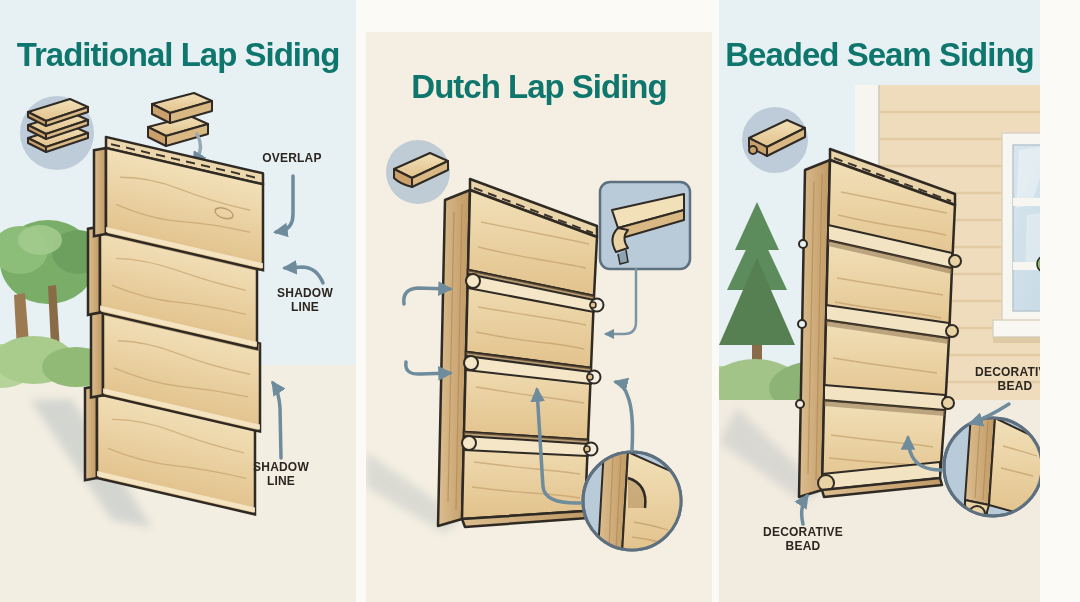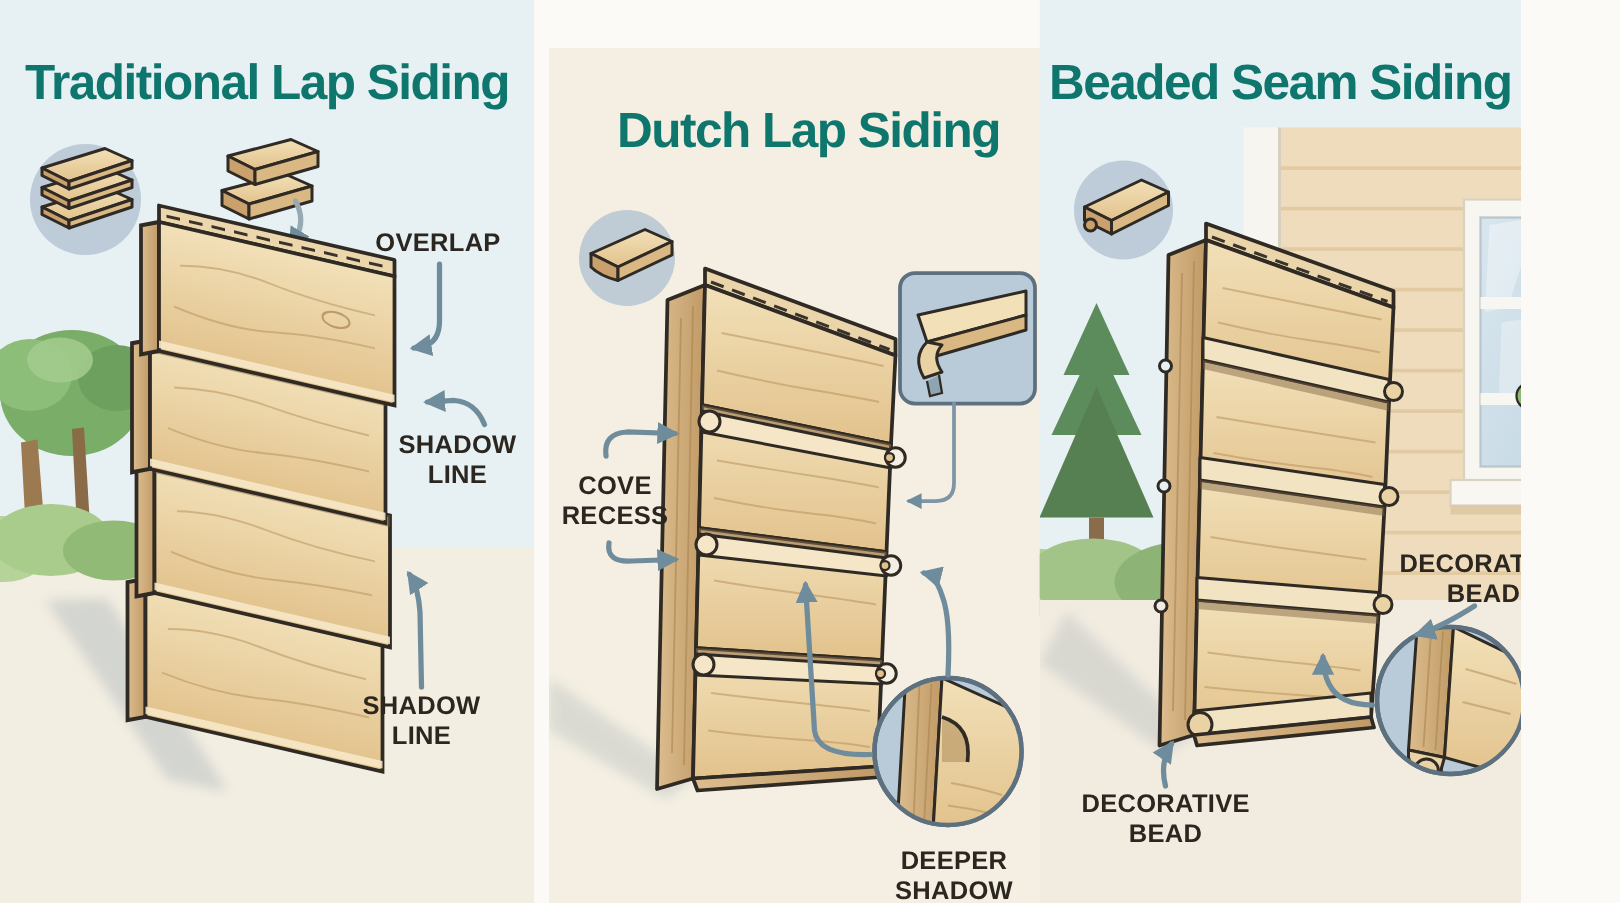"Beaded Seam Siding" .panel-3 { left: 693px -> 719px }
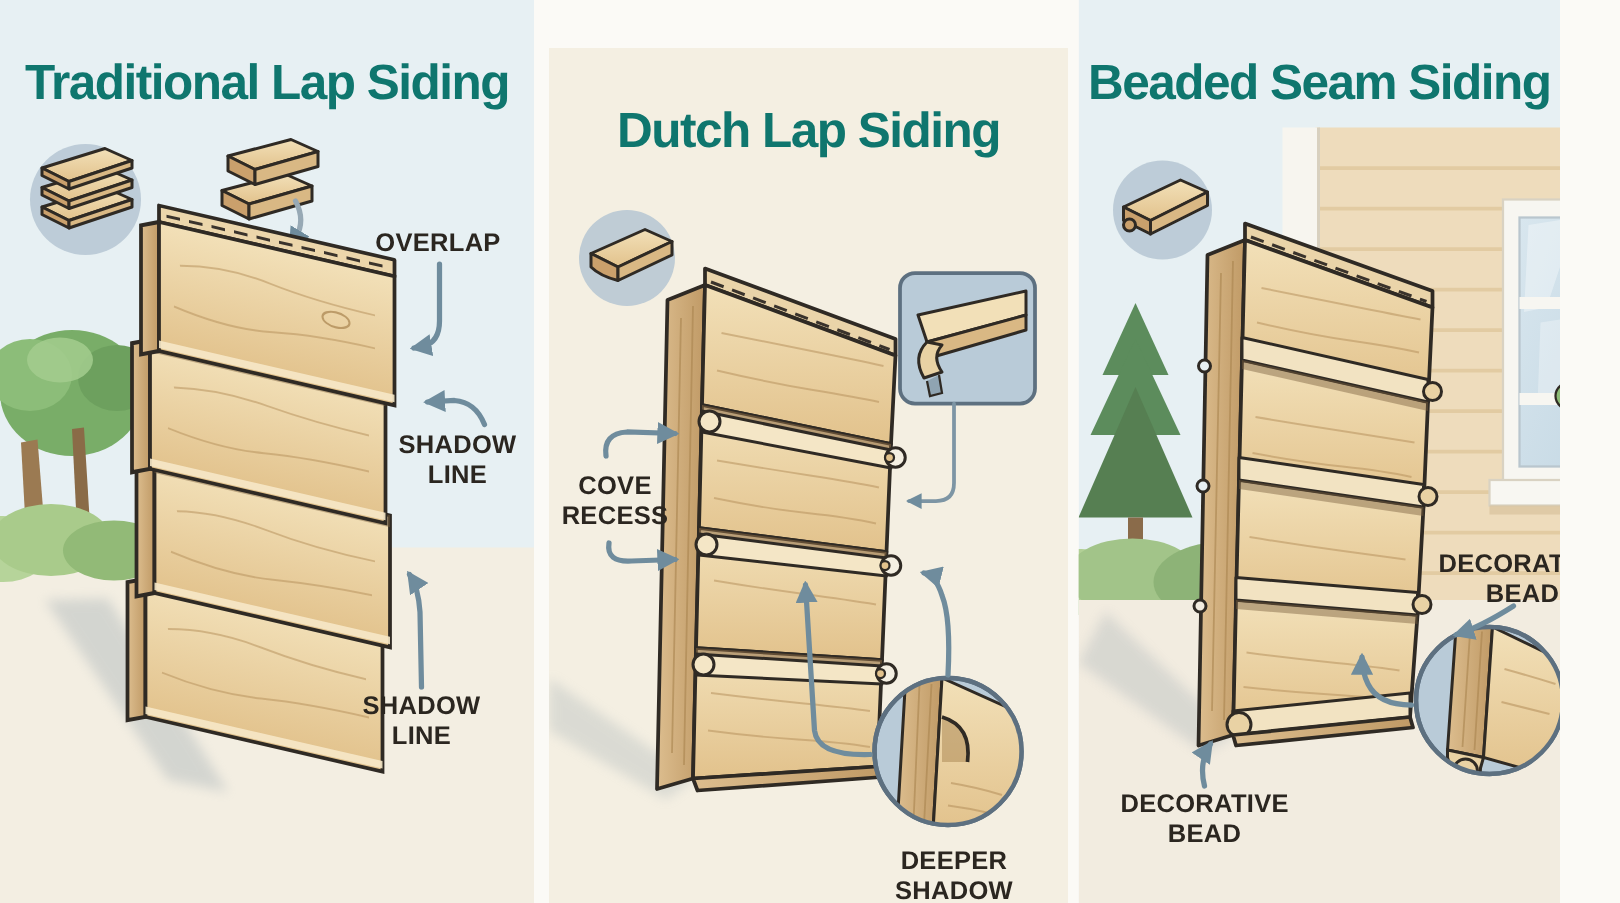"OVERLAP" .callout { font-size: 17px -> 12px }
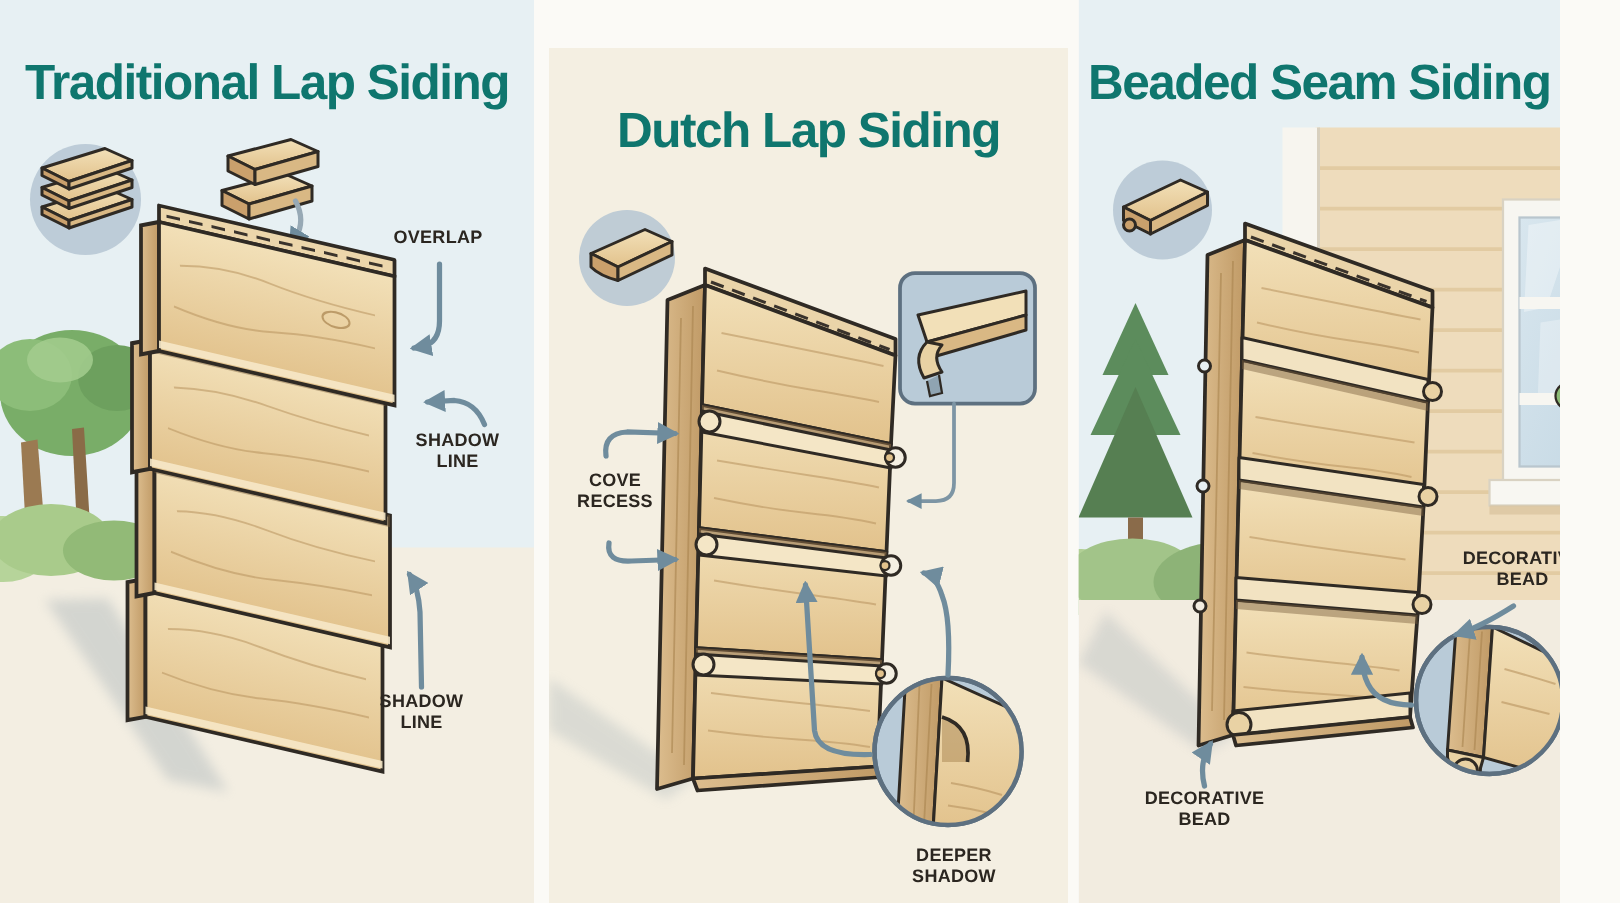"COVE RECESS" div.callout { html: <div>COVE RECESS</div> -> none }
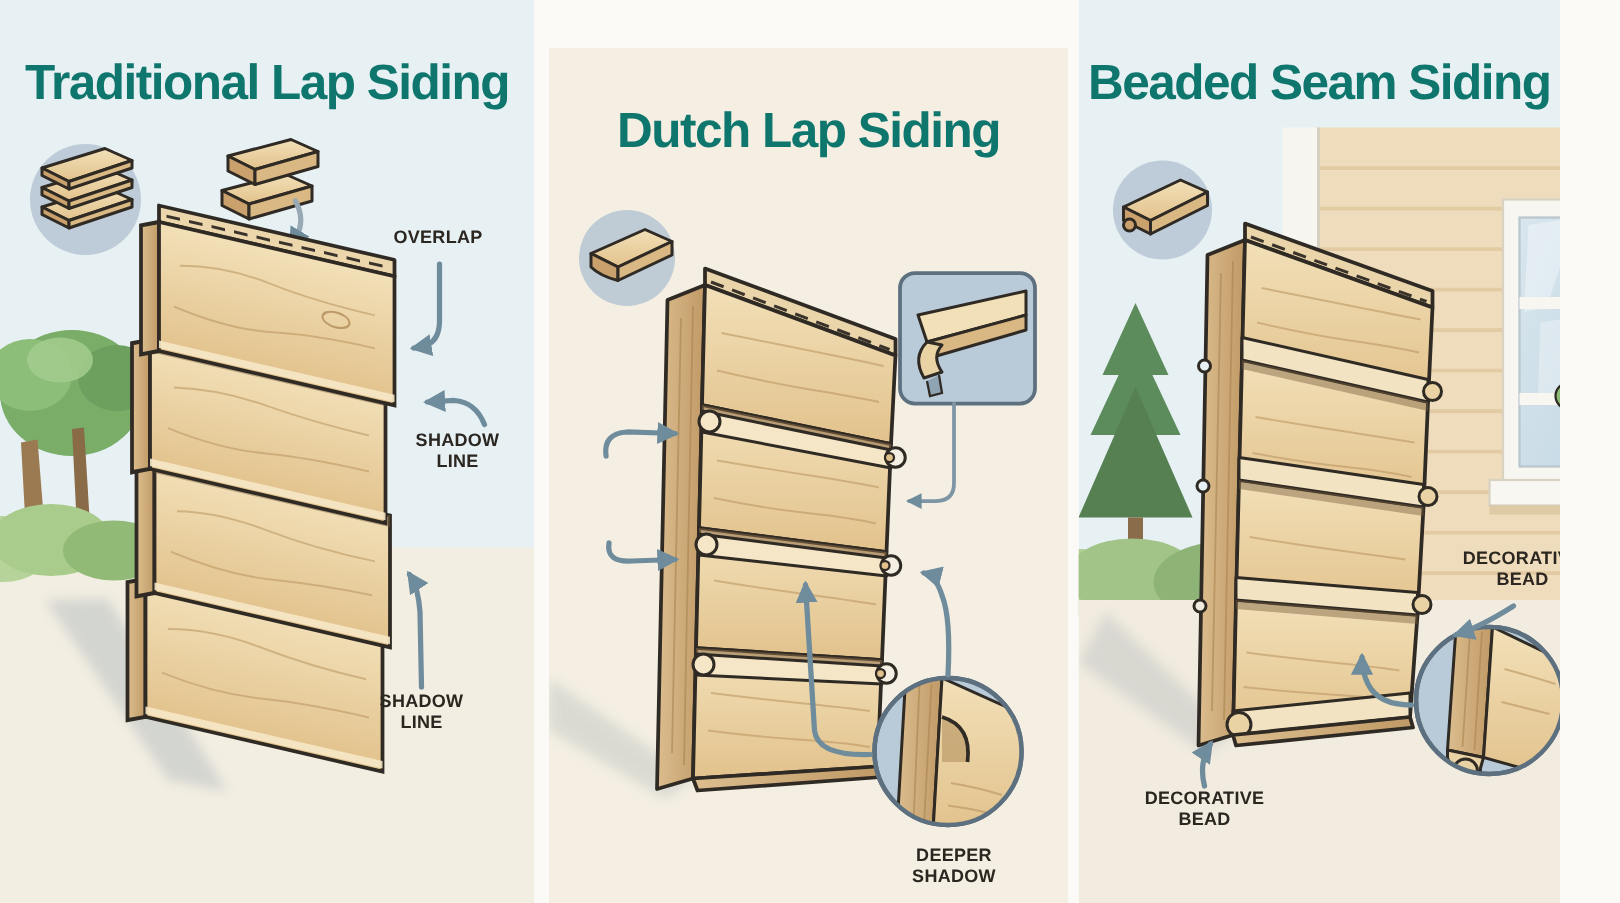"DEEPER SHADOW" div.callout { html: <div>DEEPER SHADOW</div> -> none }
